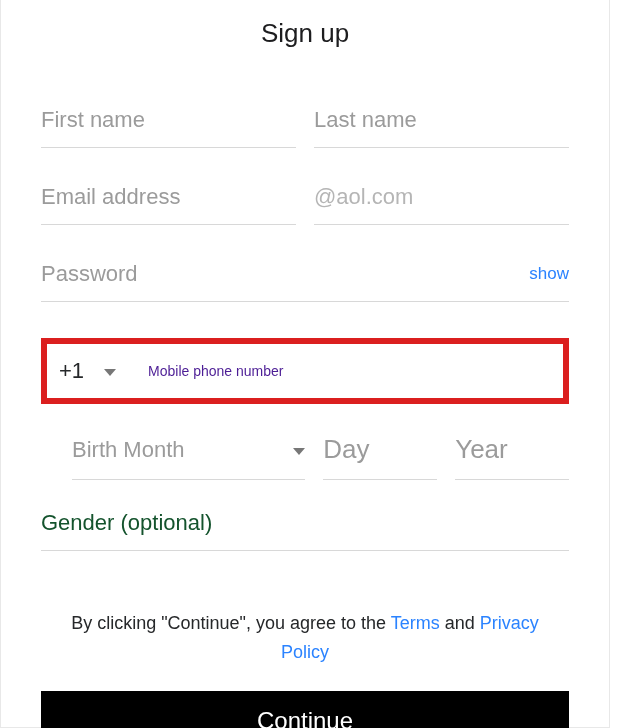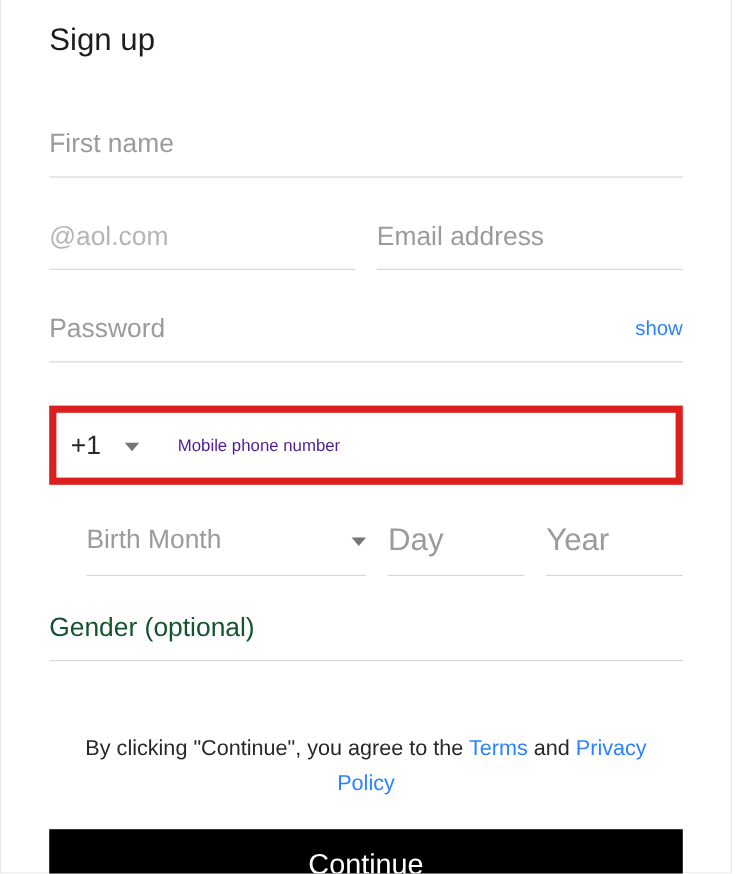"Sign up" .title { text-align: left -> center }
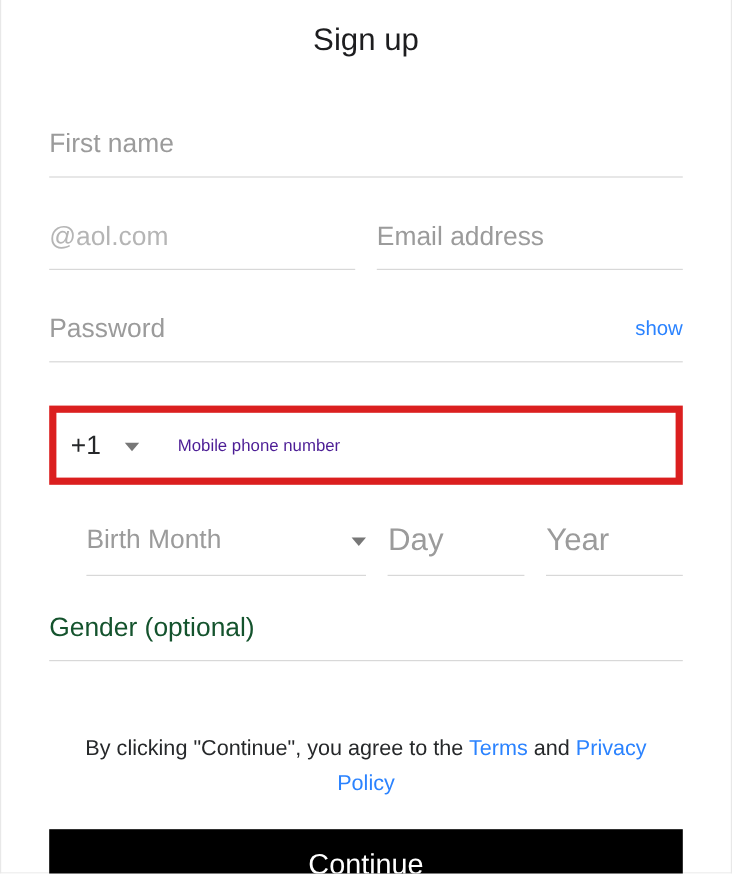"Last name" div.field { html: none -> <div> <span>Last name</span> </div> }
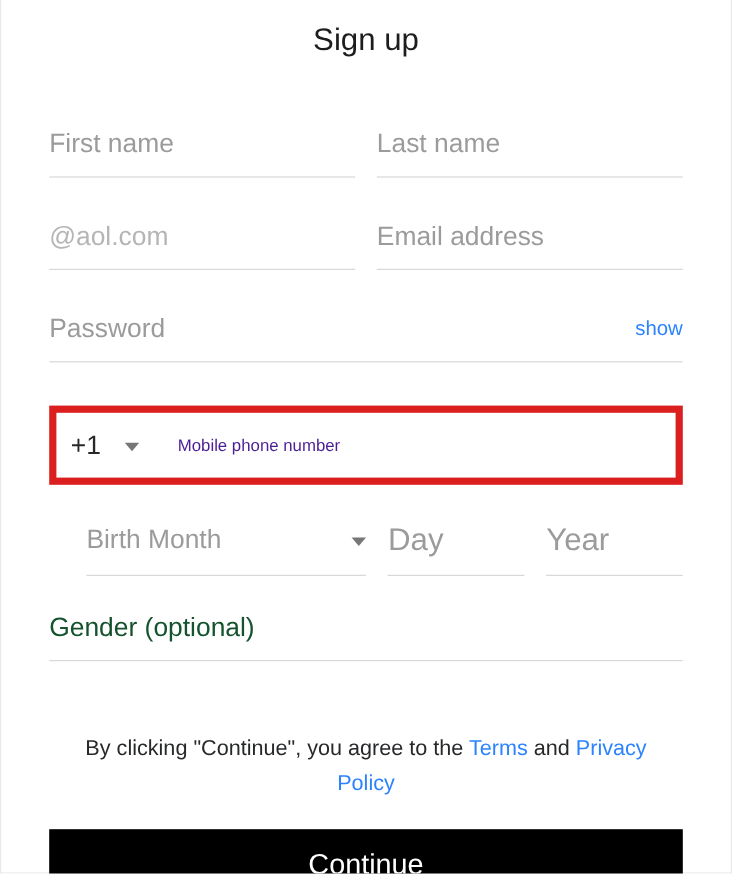"@aol.com" div.field { order: before "Email address" -> after "Email address" }
